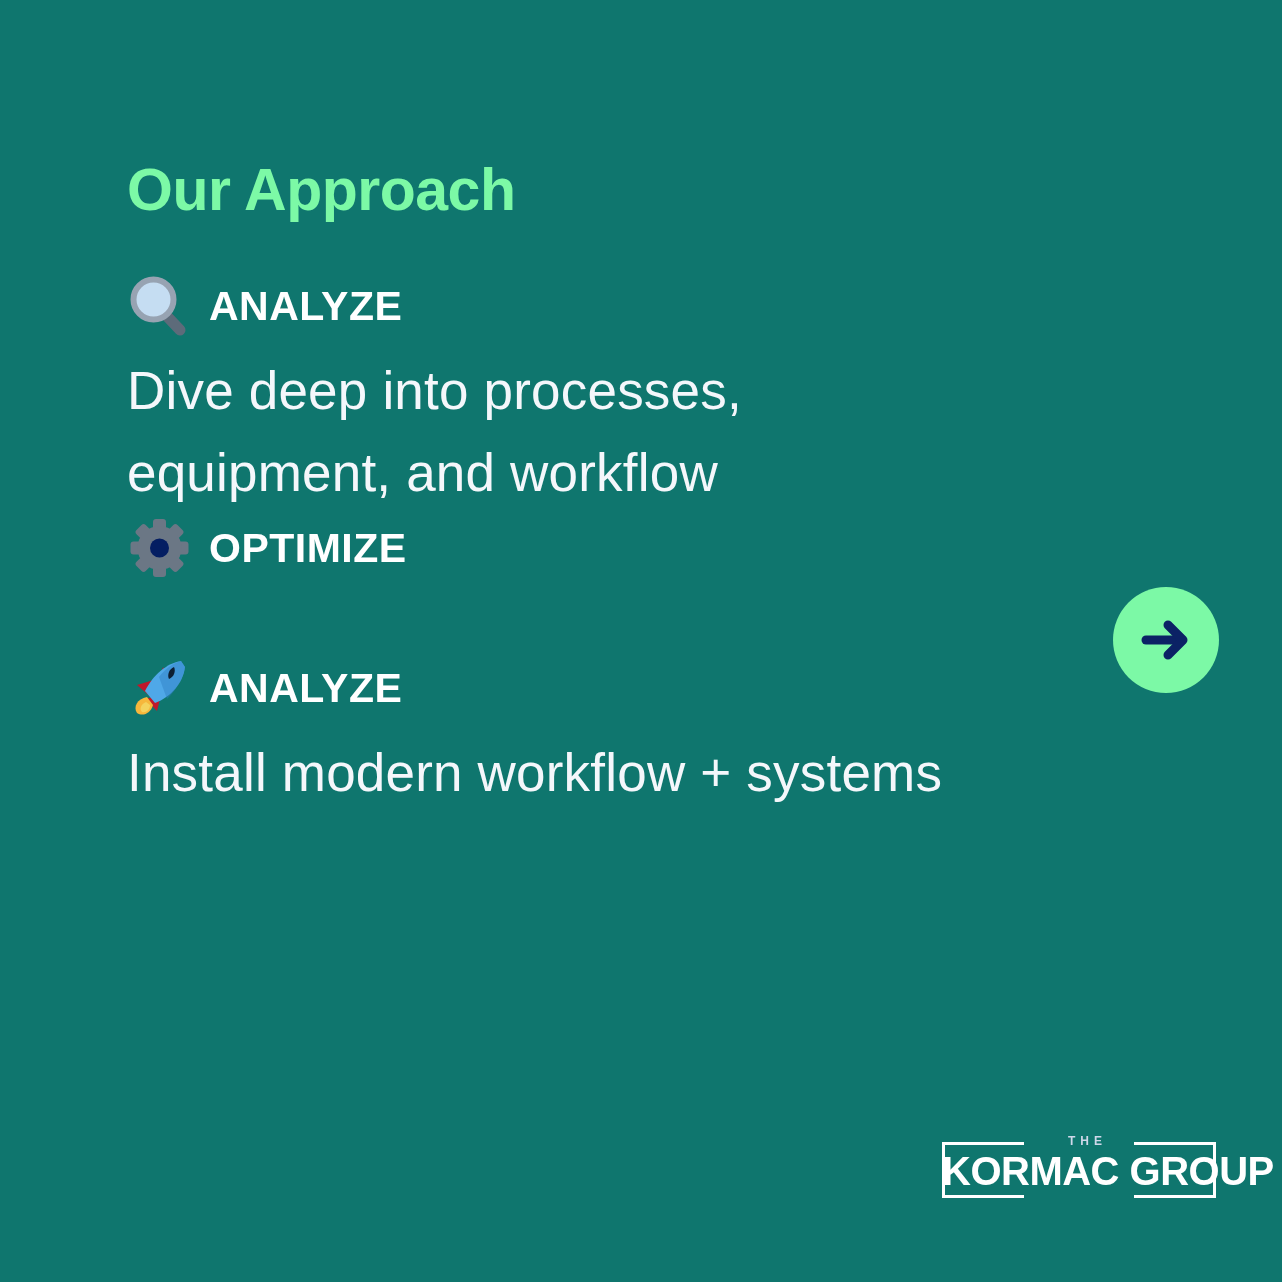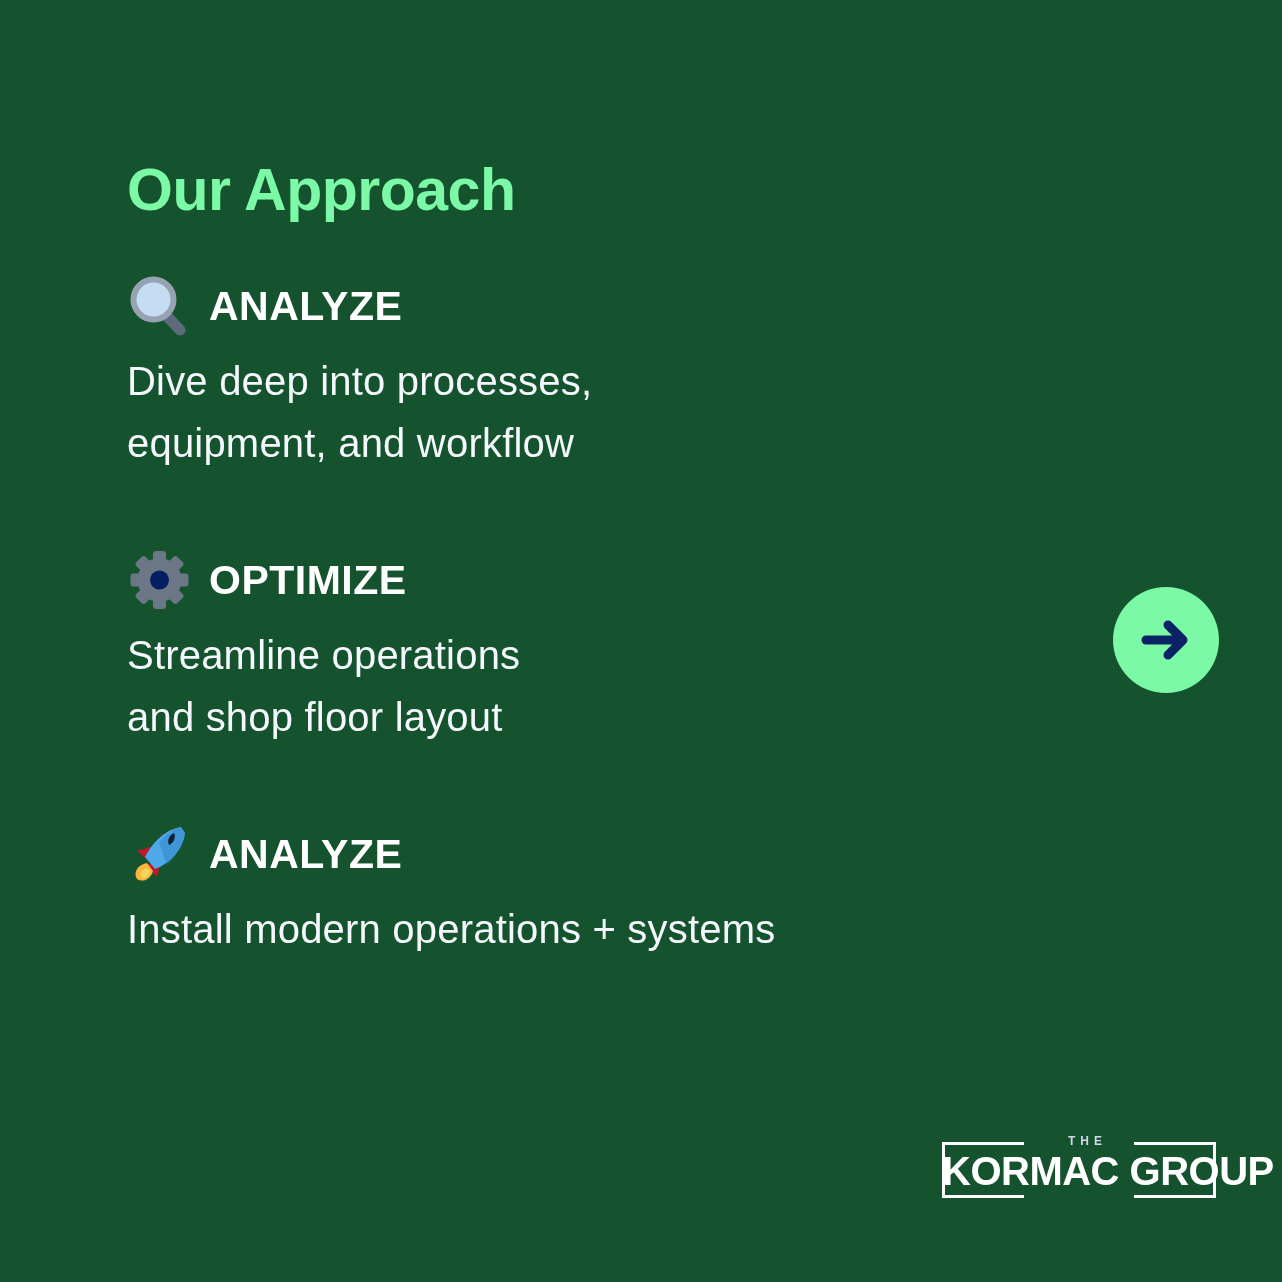"Our Approach" #card { background: #14532d -> #0f766e }
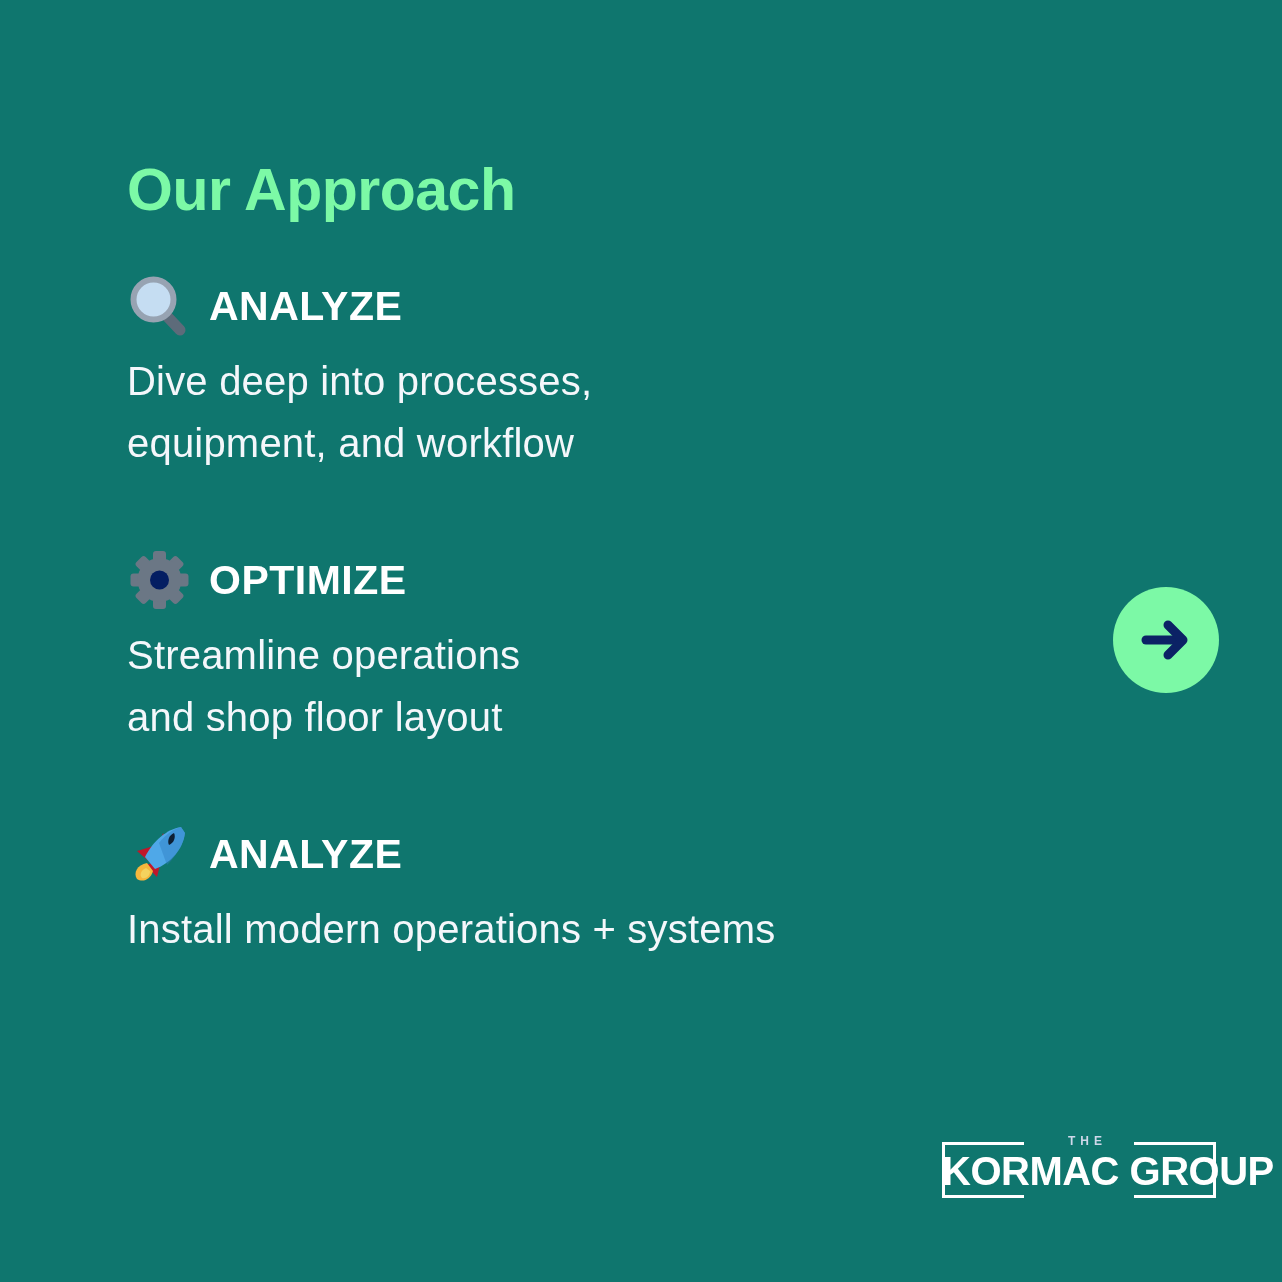"Dive deep into processes," .step-desc { font-size: 40px -> 53px }
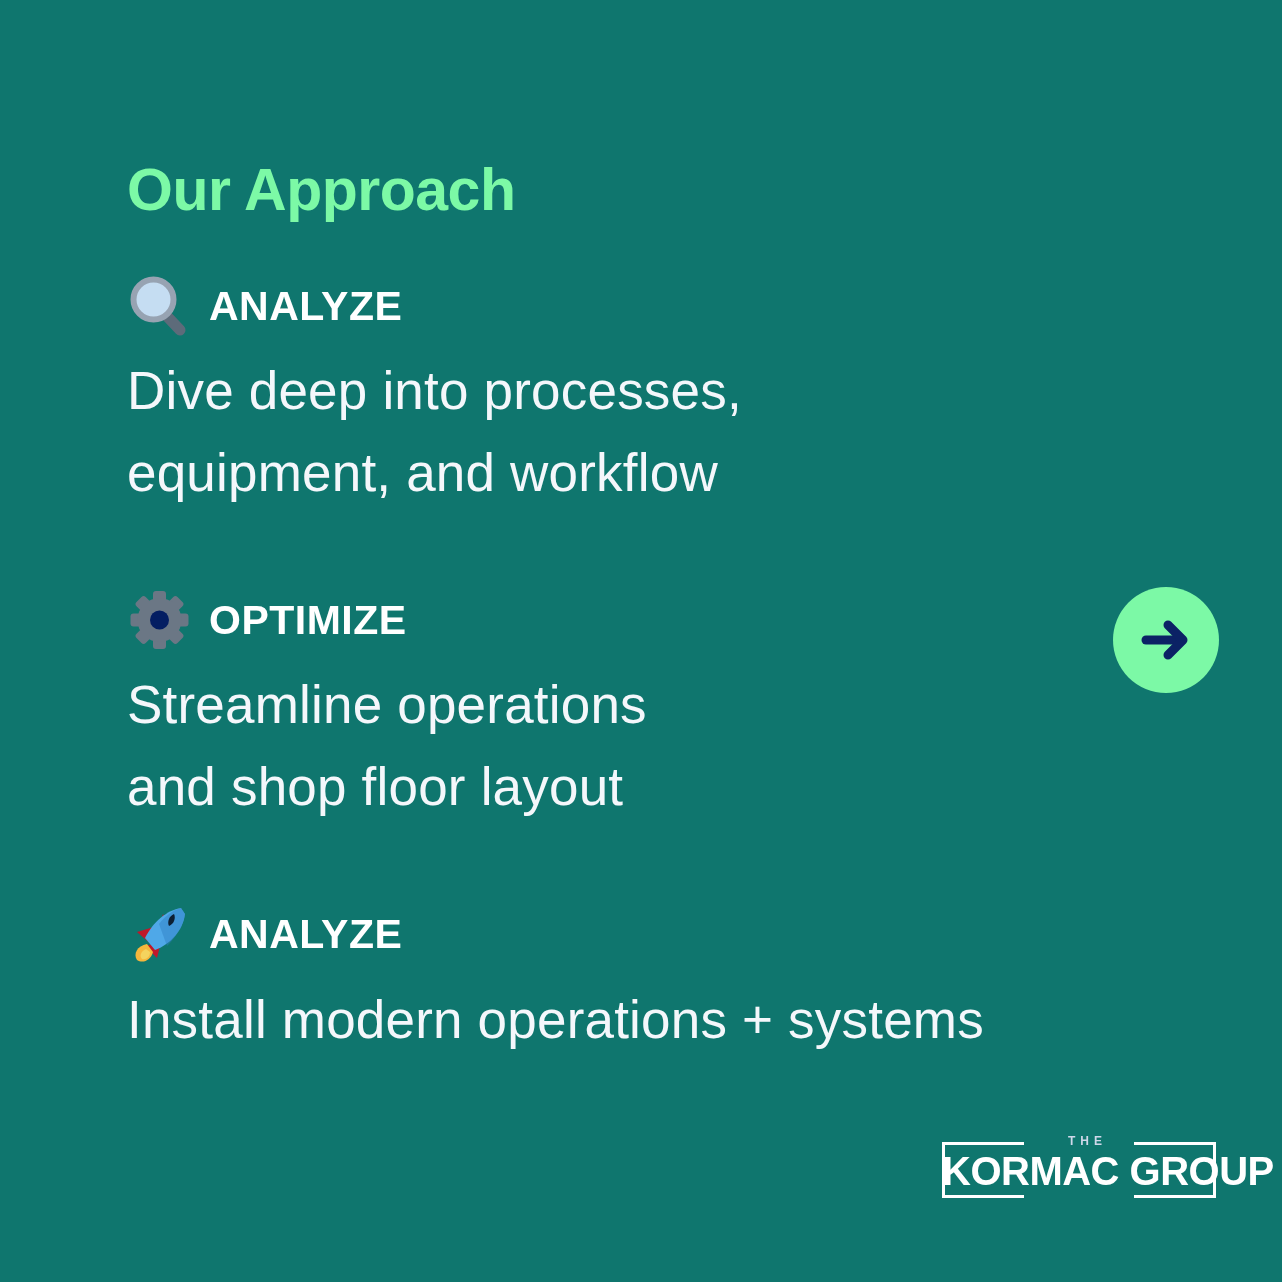"OPTIMIZE" .step-2 { margin-top: 72px -> none }
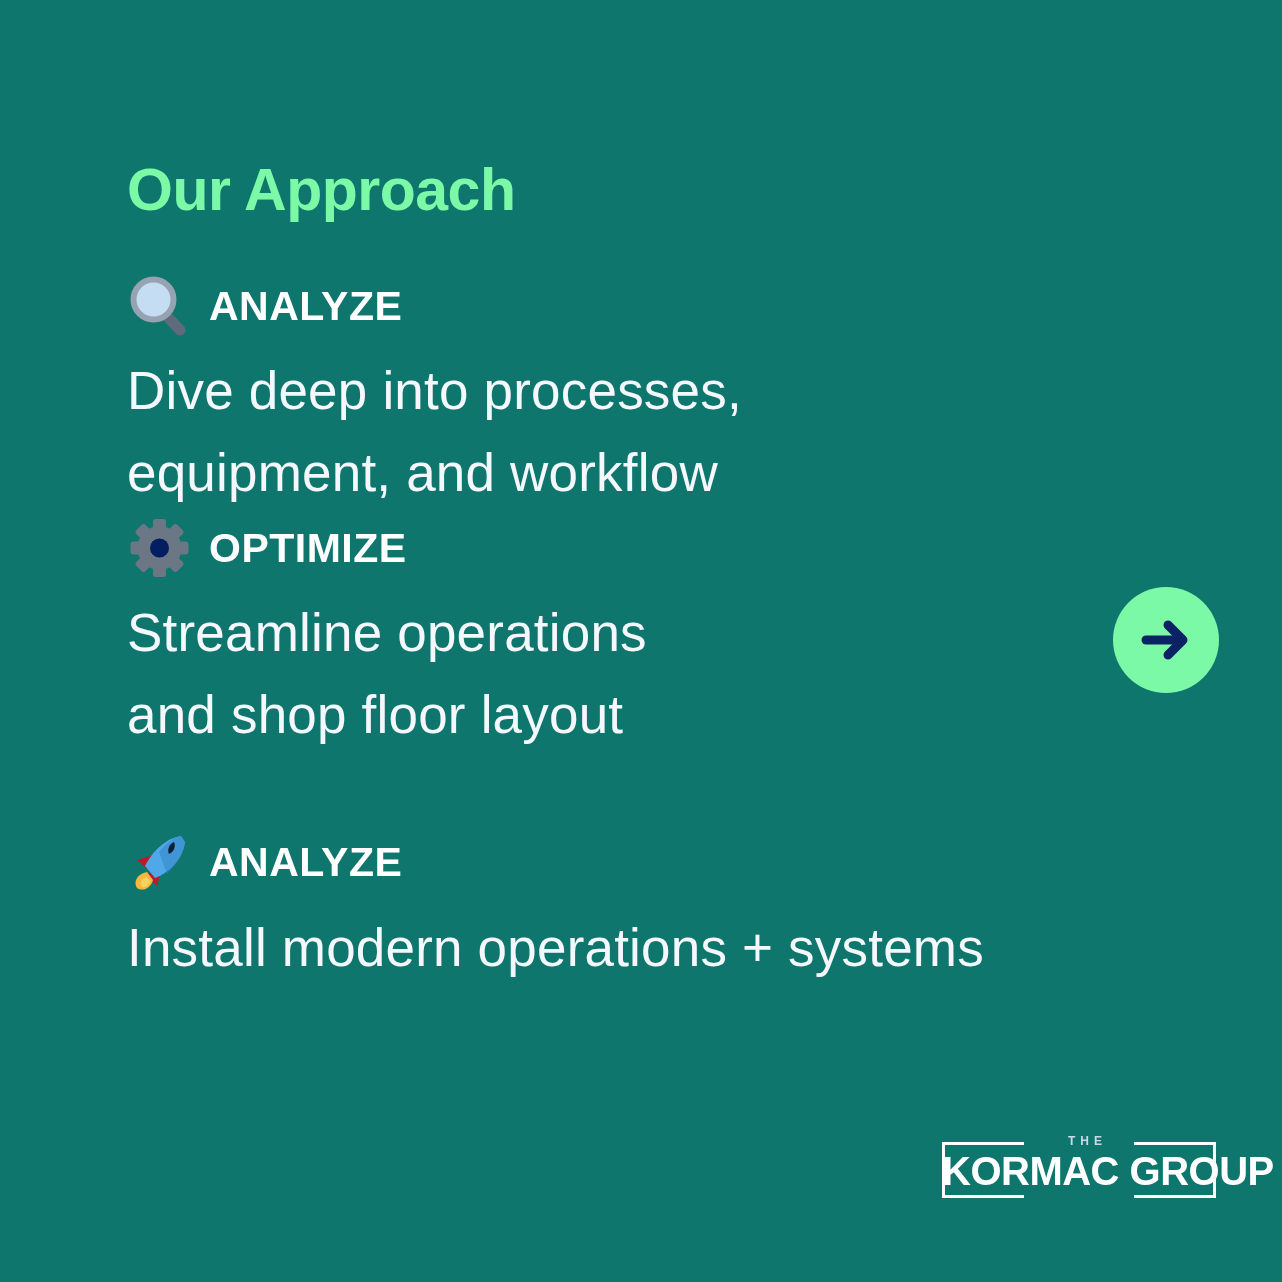"Streamline operations" div.step-desc { html: <div>Streamline operations and shop floor layout</div> -> none }
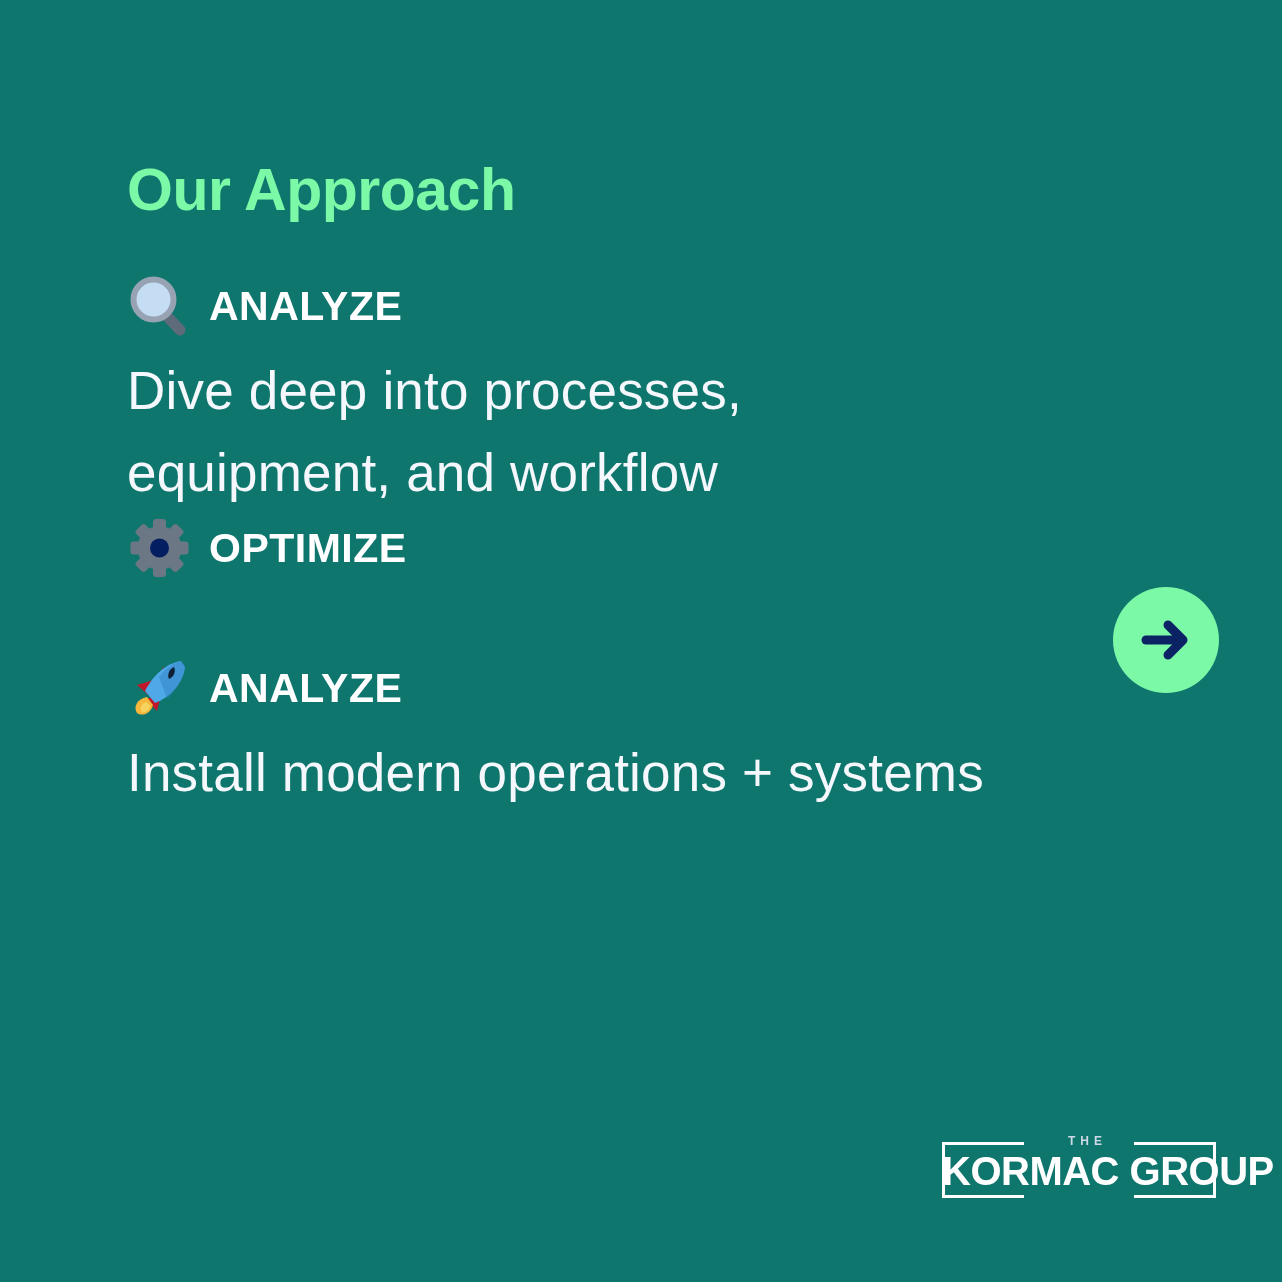"Install modern operations + systems" div.step-desc { text: operations -> workflow }
